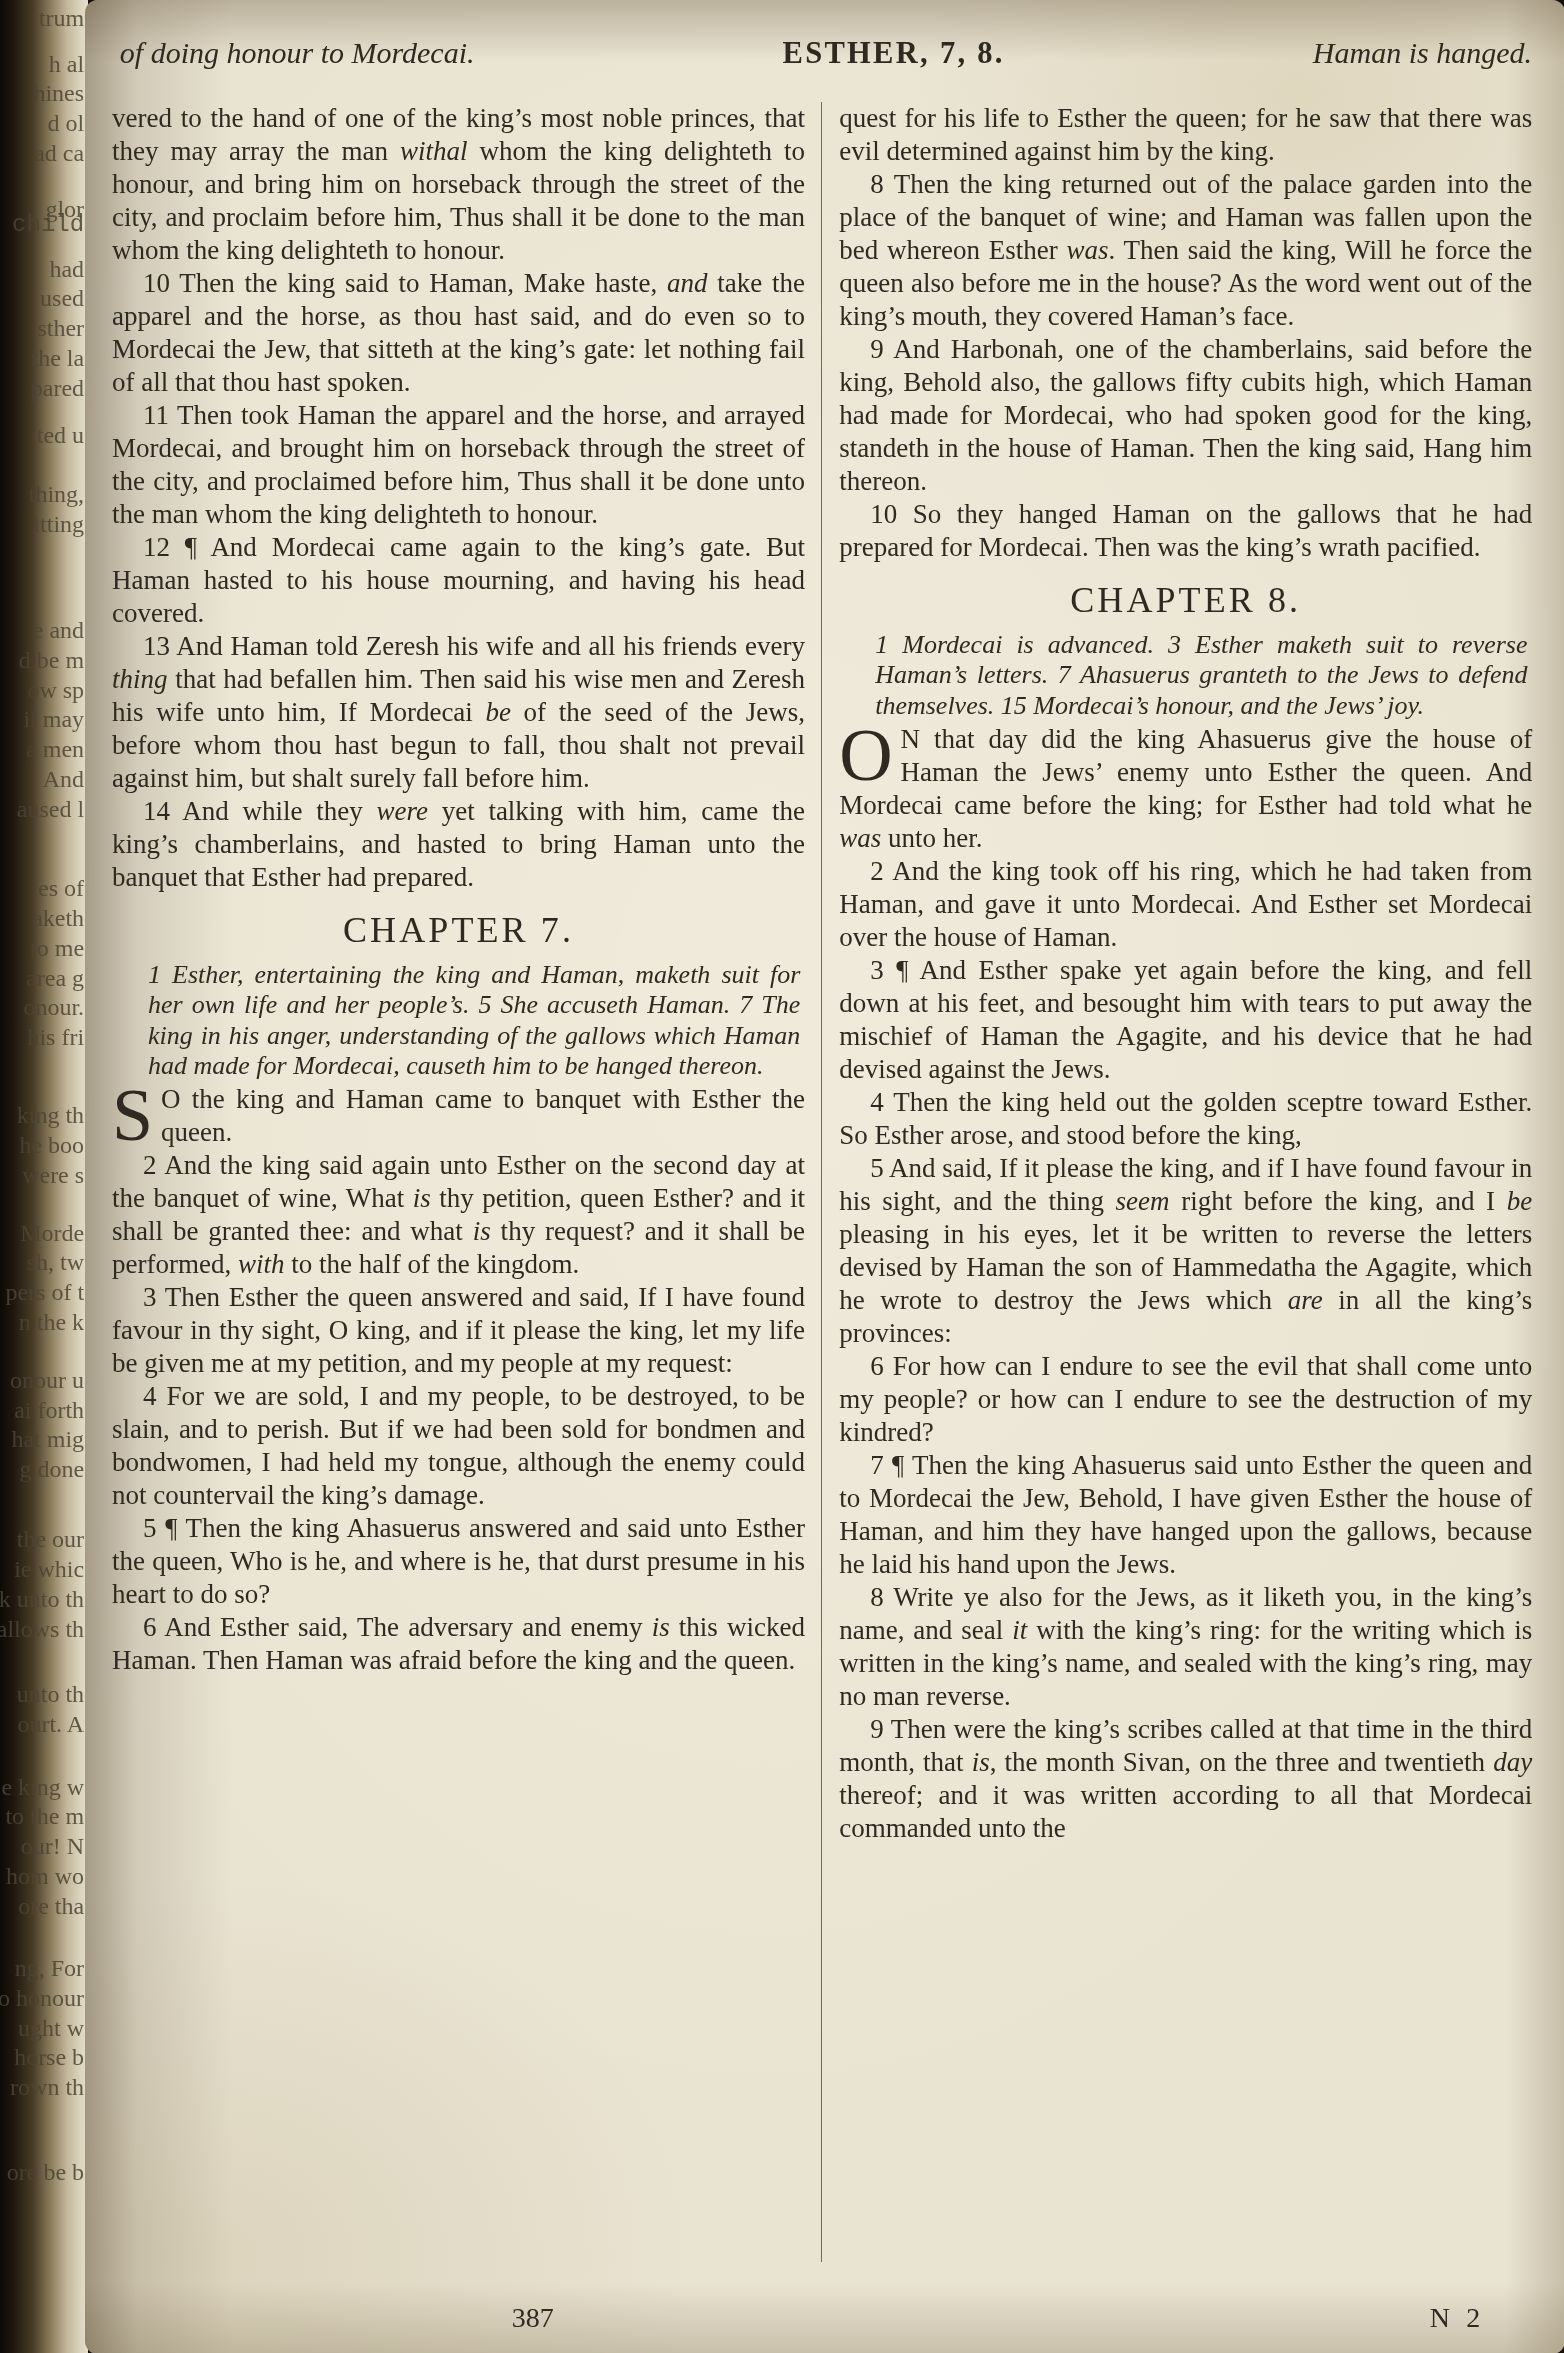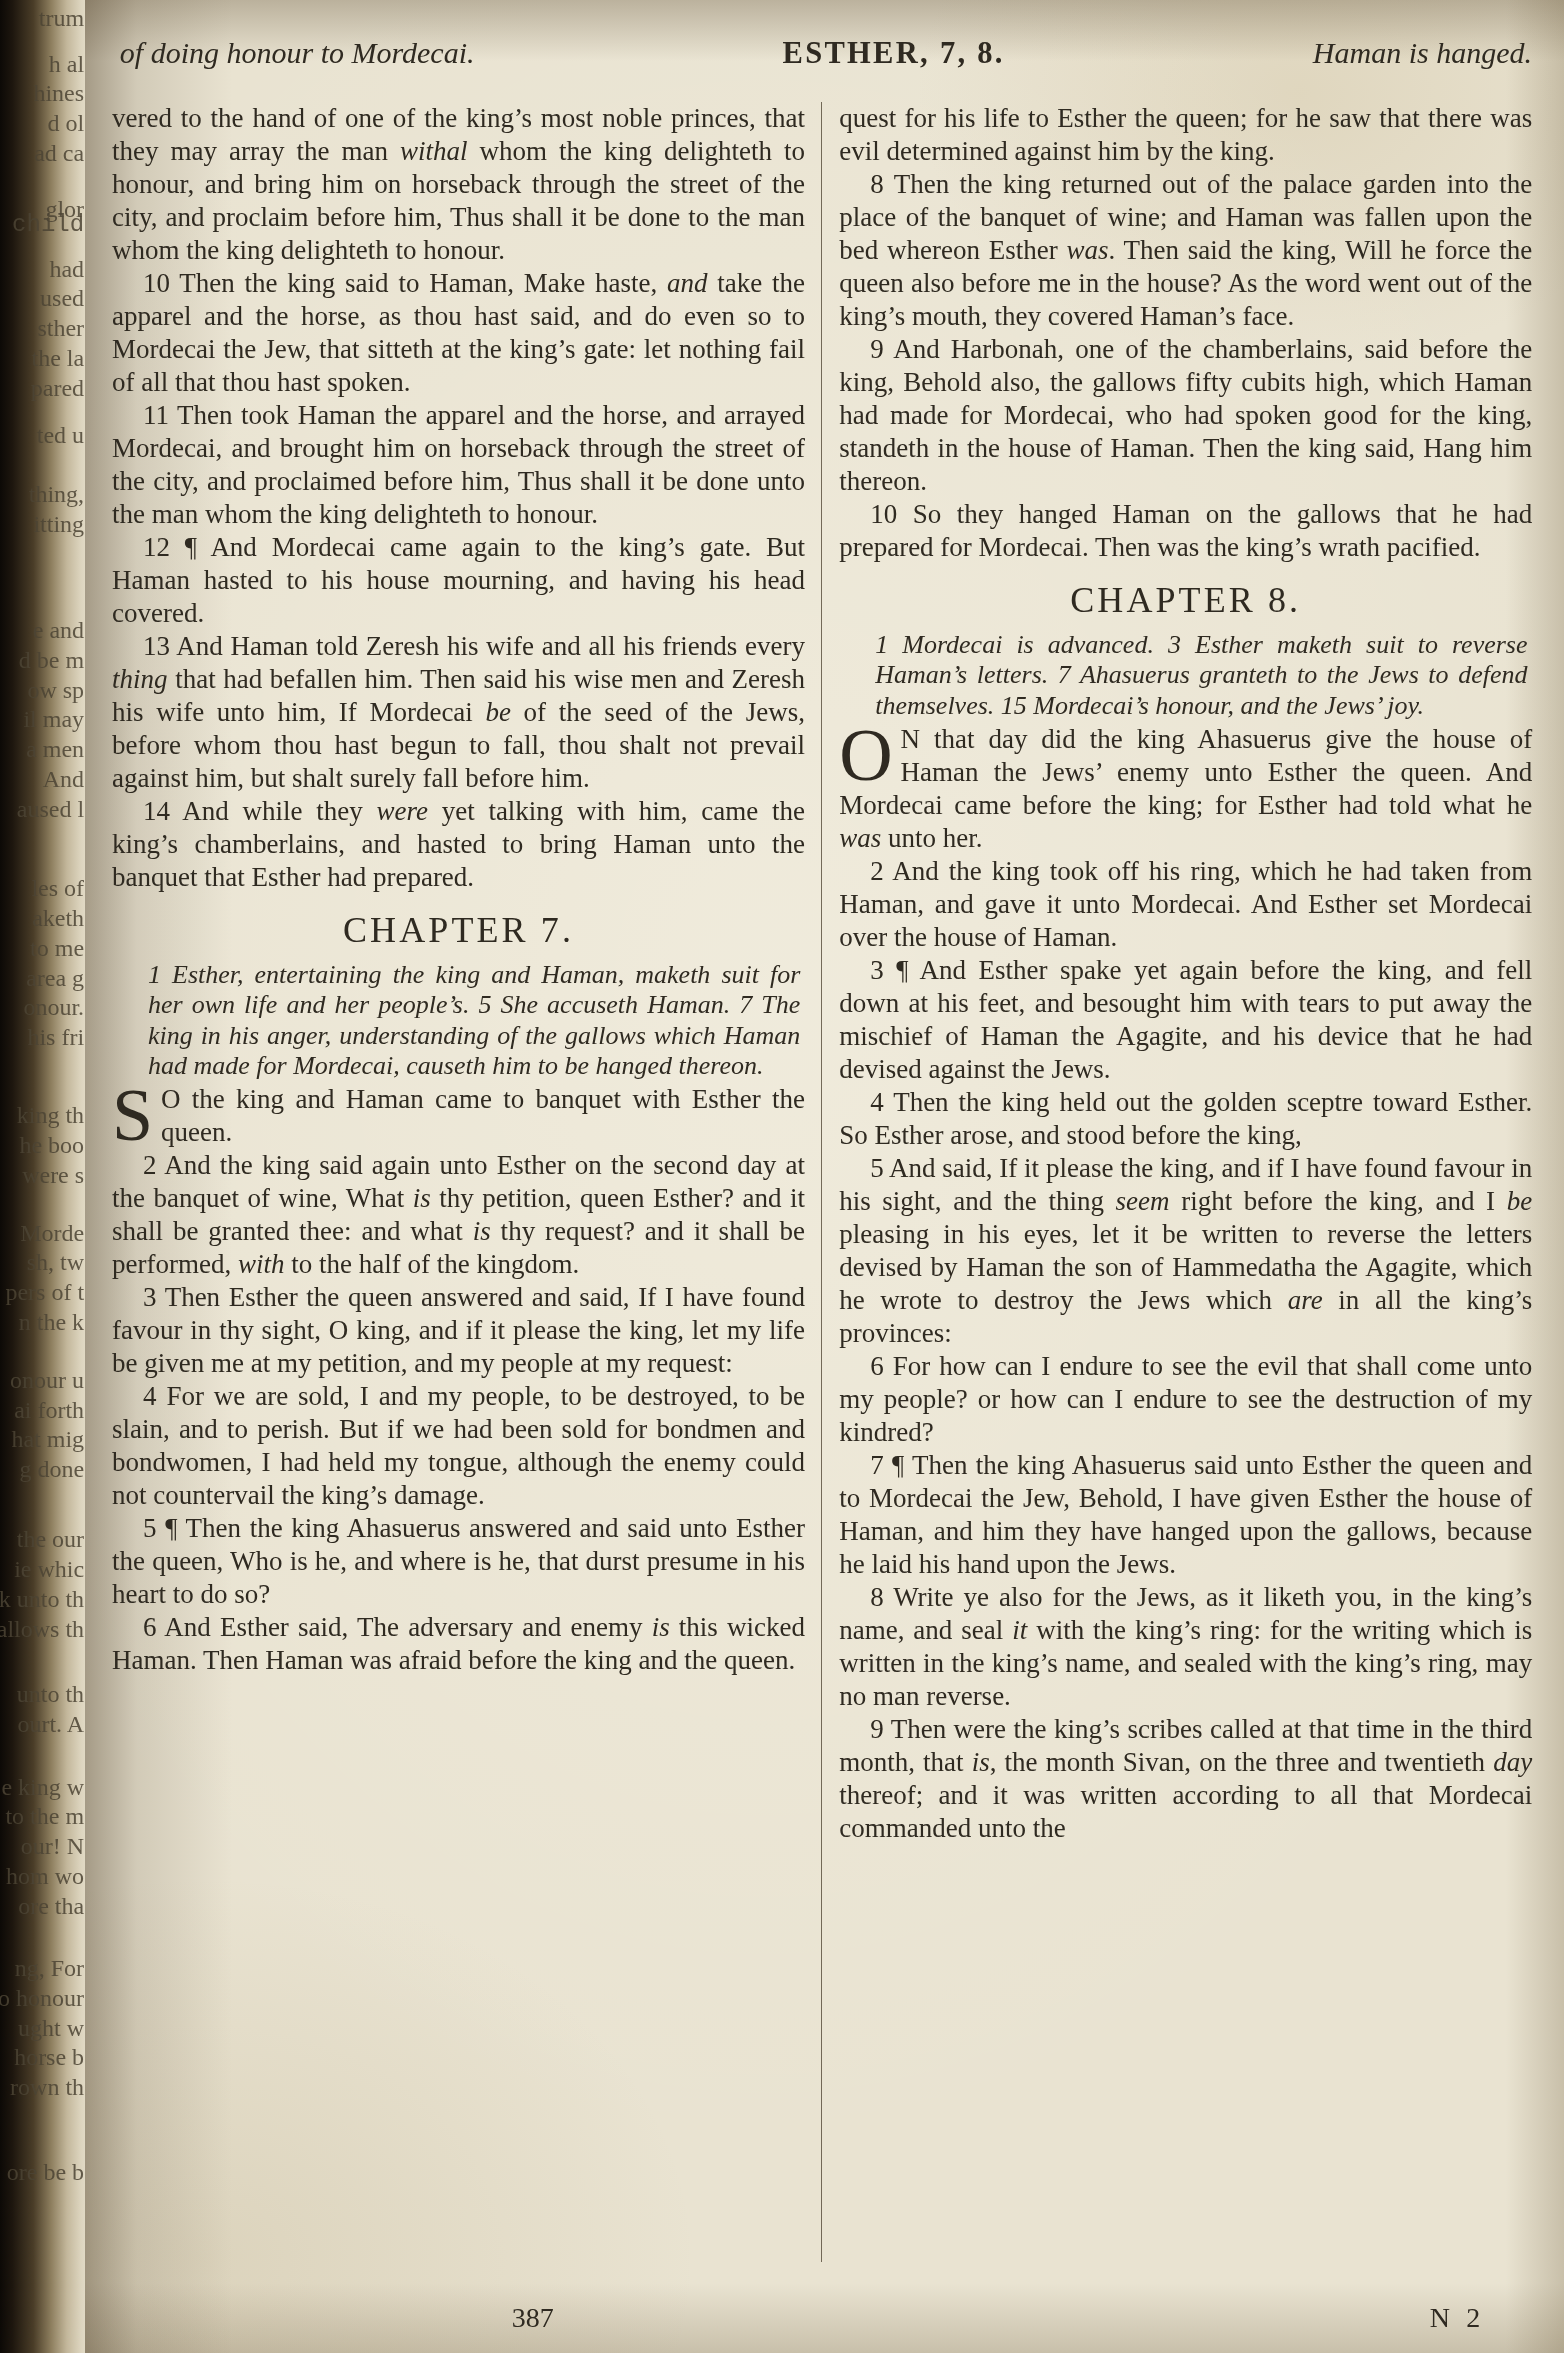"of doing honour to Mordecai." .page { border-radius: none -> 13px }
